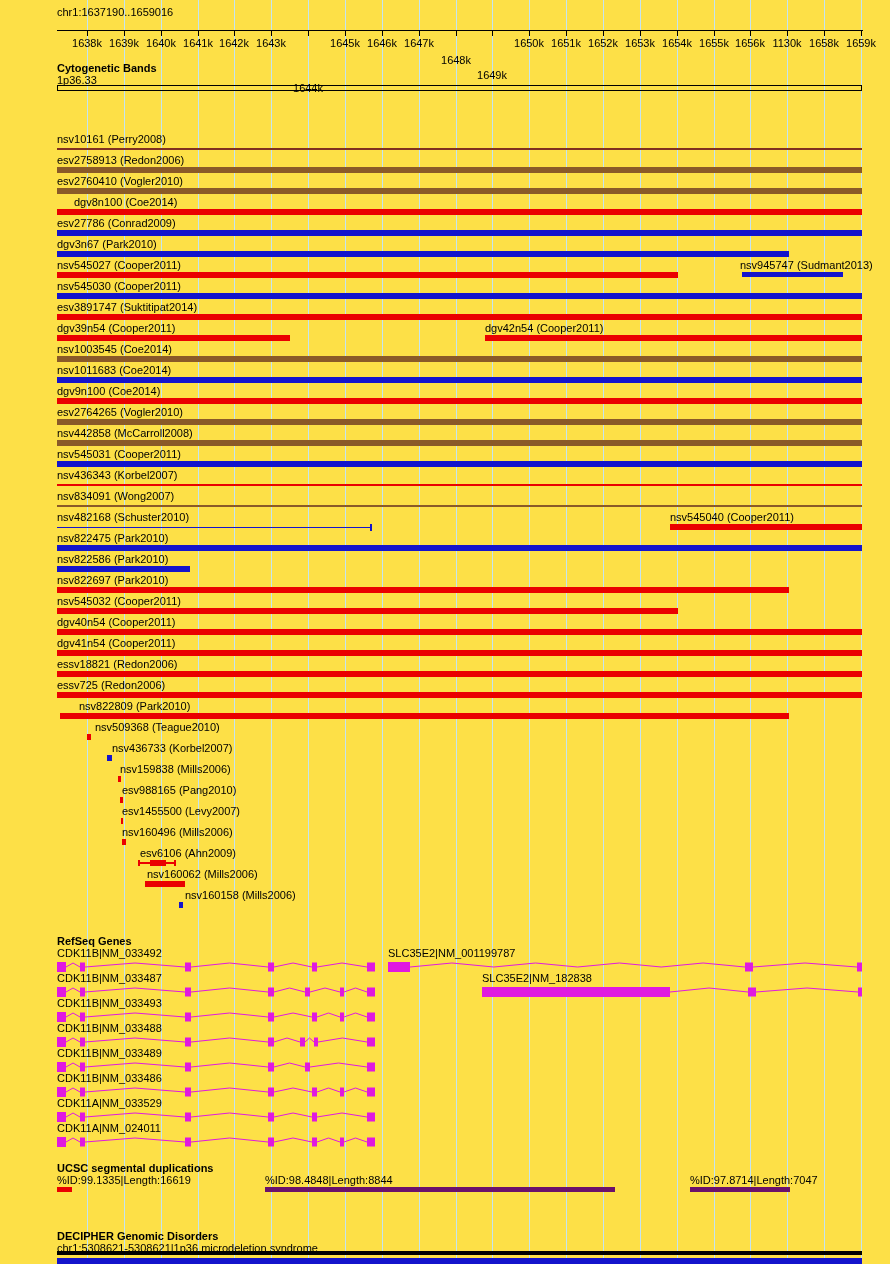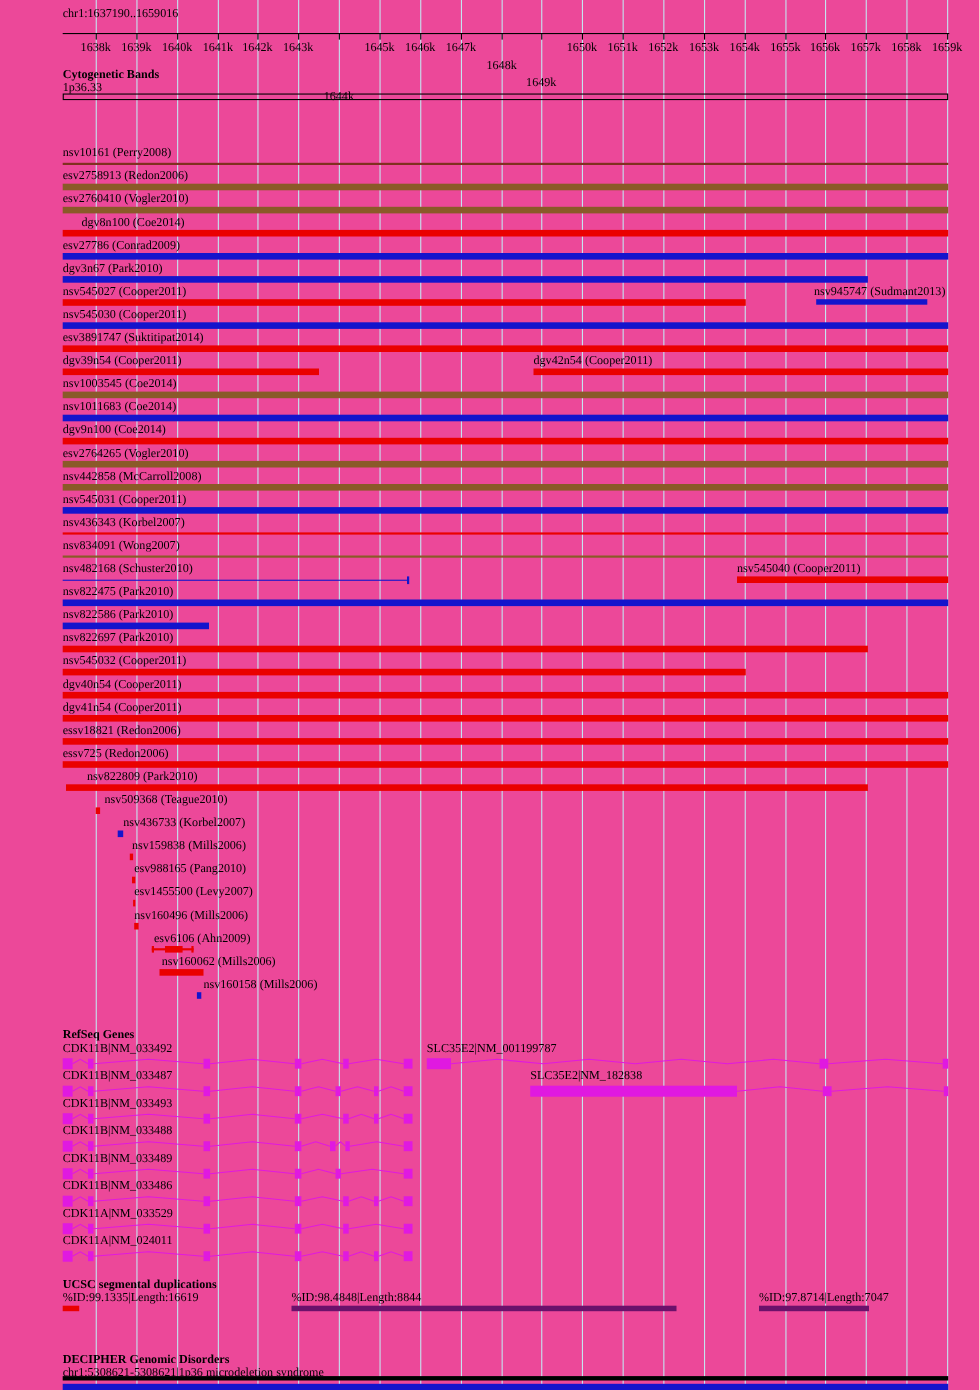"chr1:1637190..1659016" #screen { background: #ec4899 -> #fde047; font-family: Liberation Serif, serif -> Liberation Sans, sans-serif }
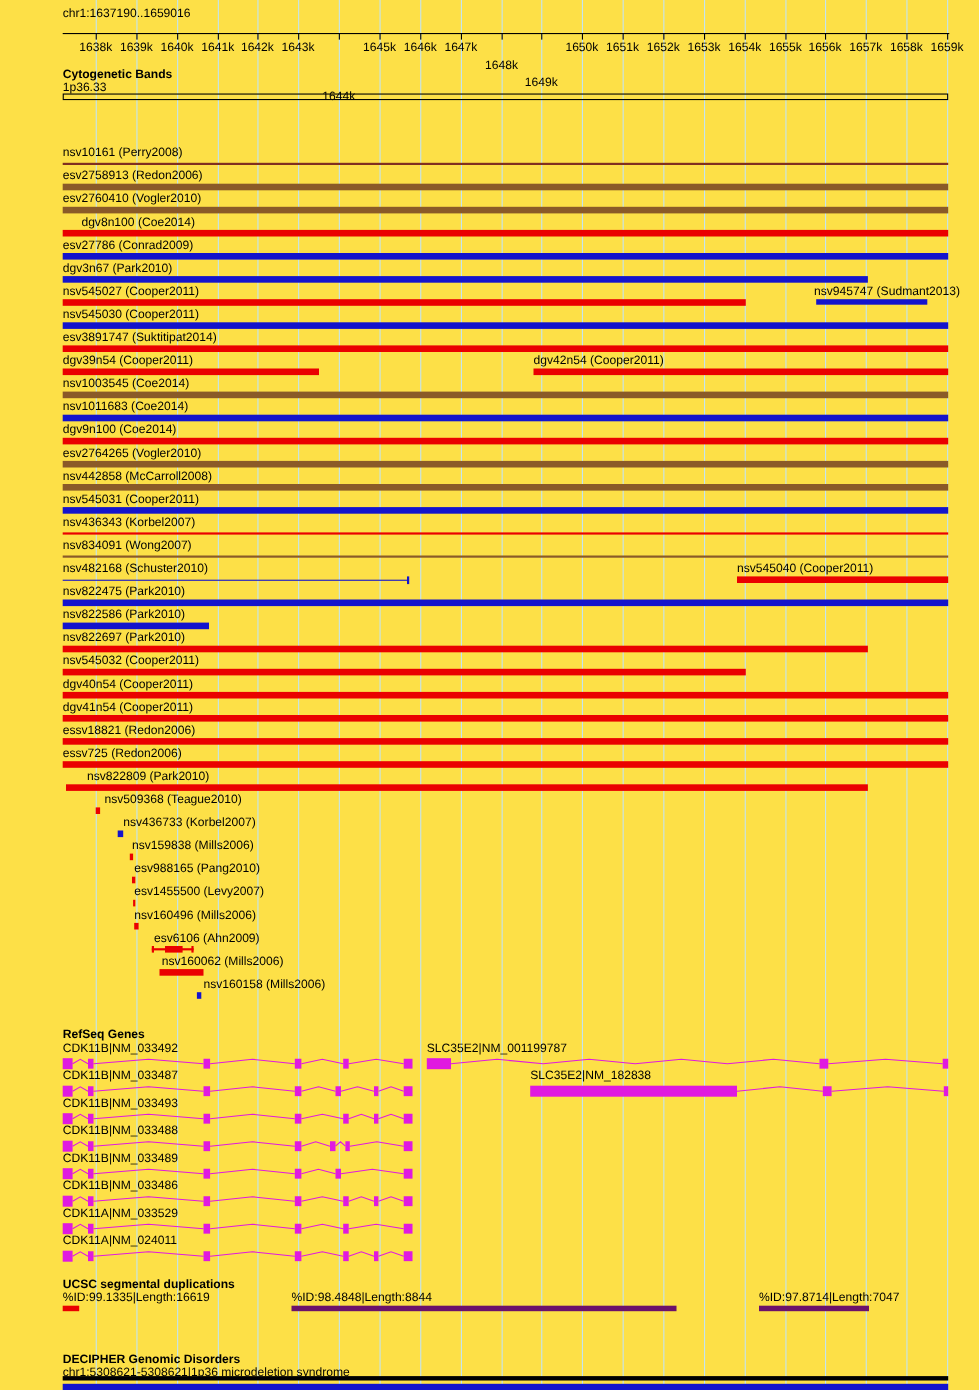"1657k" div.lbl { text: 1657k -> 1130k }
